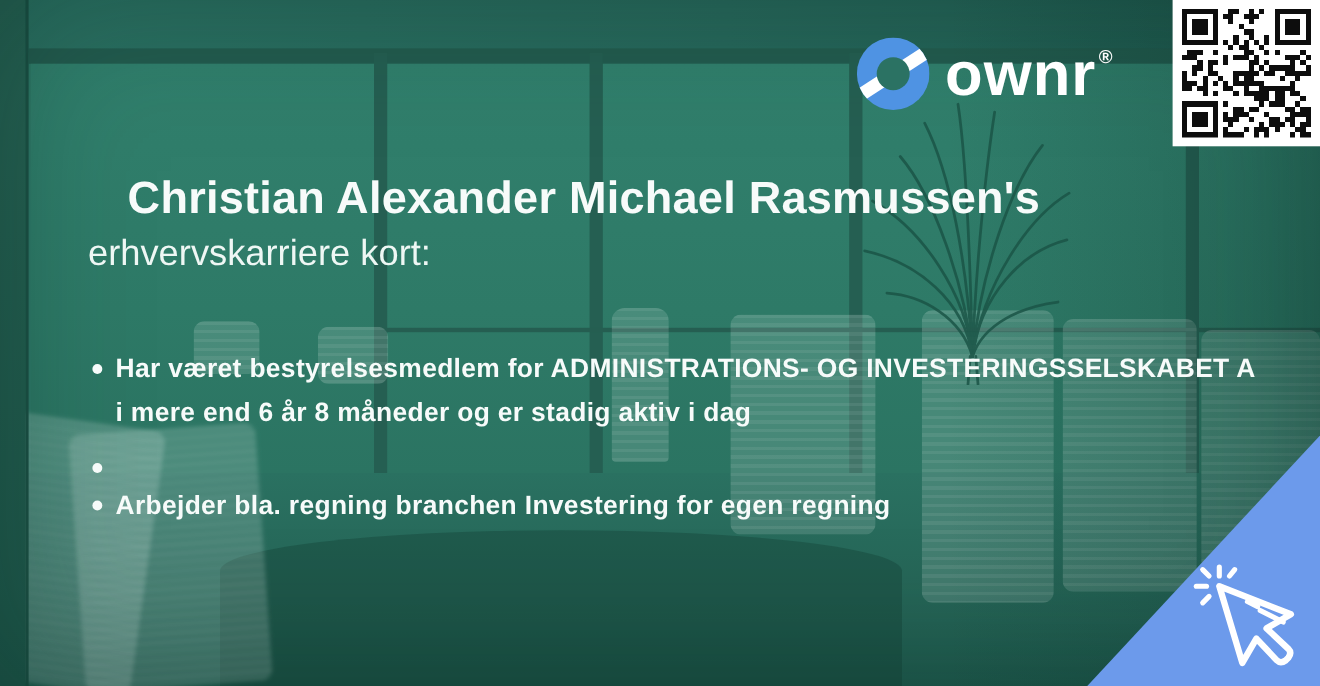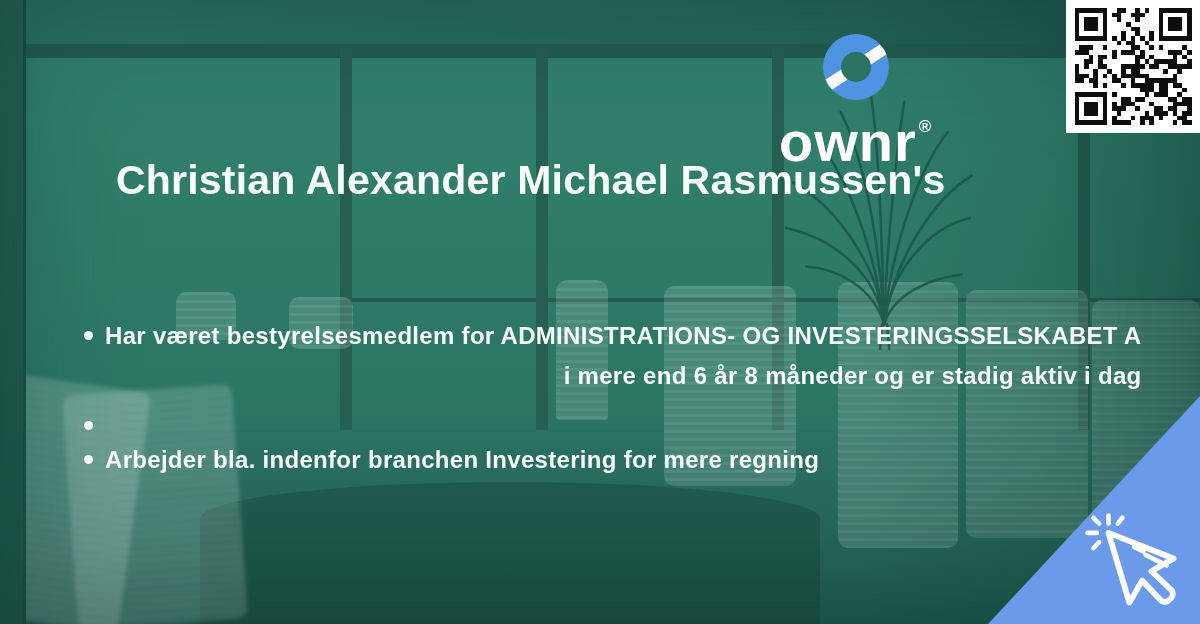"ownr" .brand { flex-direction: column -> none }
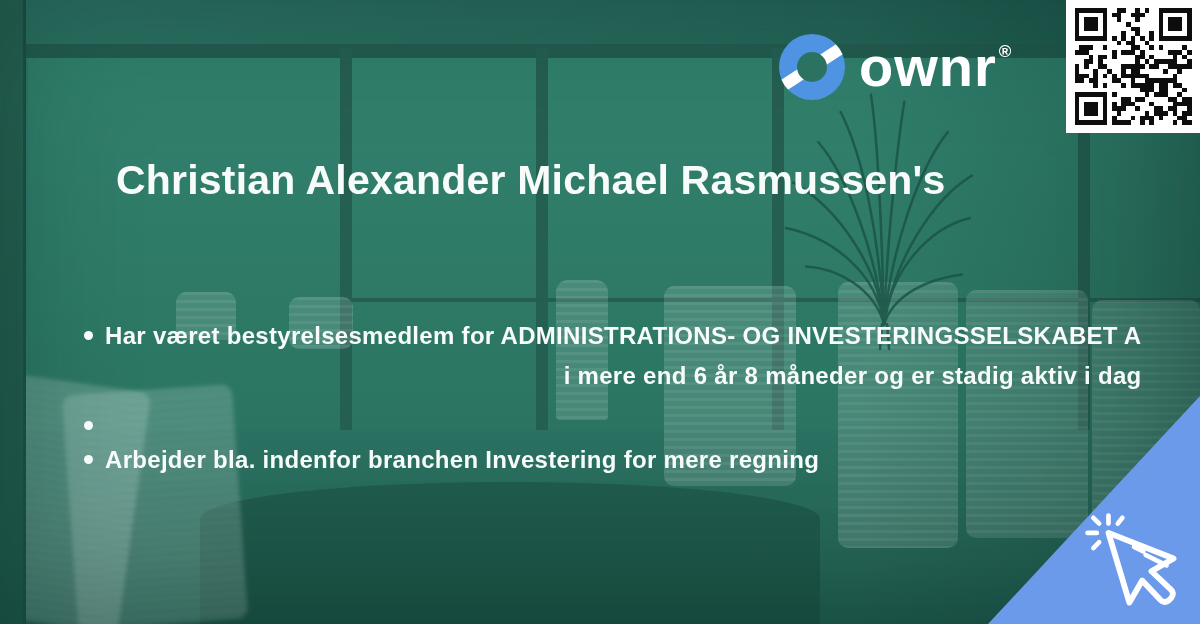"erhvervskarriere kort:" div.subtitle { html: none -> <div>erhvervskarriere kort:</div> }
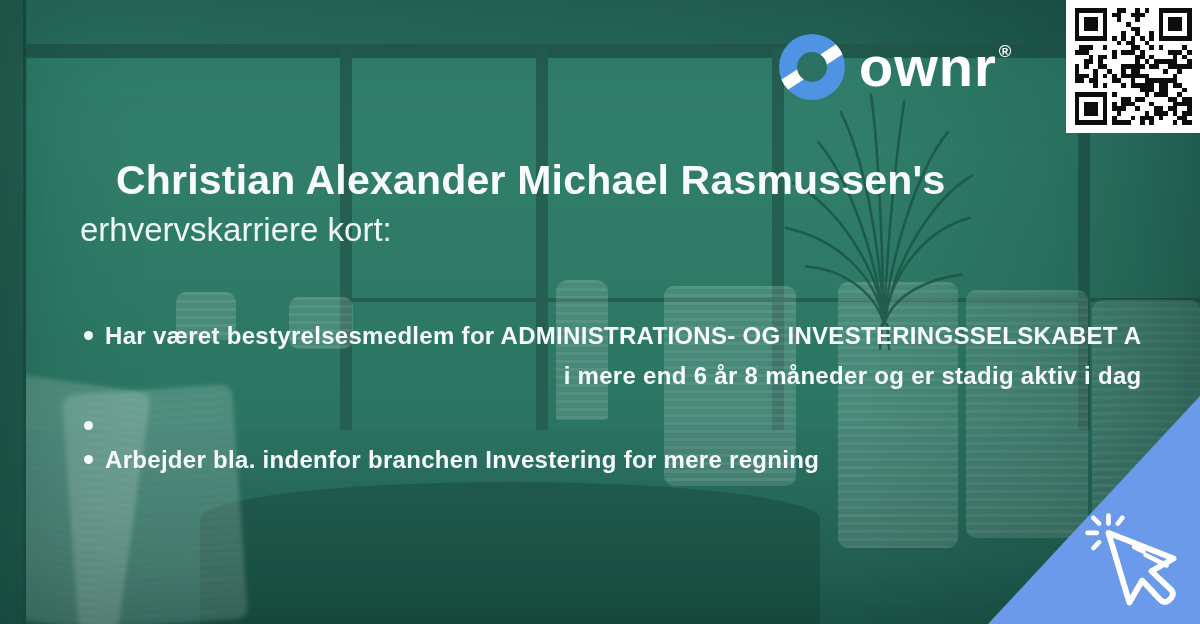"Har været bestyrelsesmedlem for" .bullet-text { text-align: right -> none }
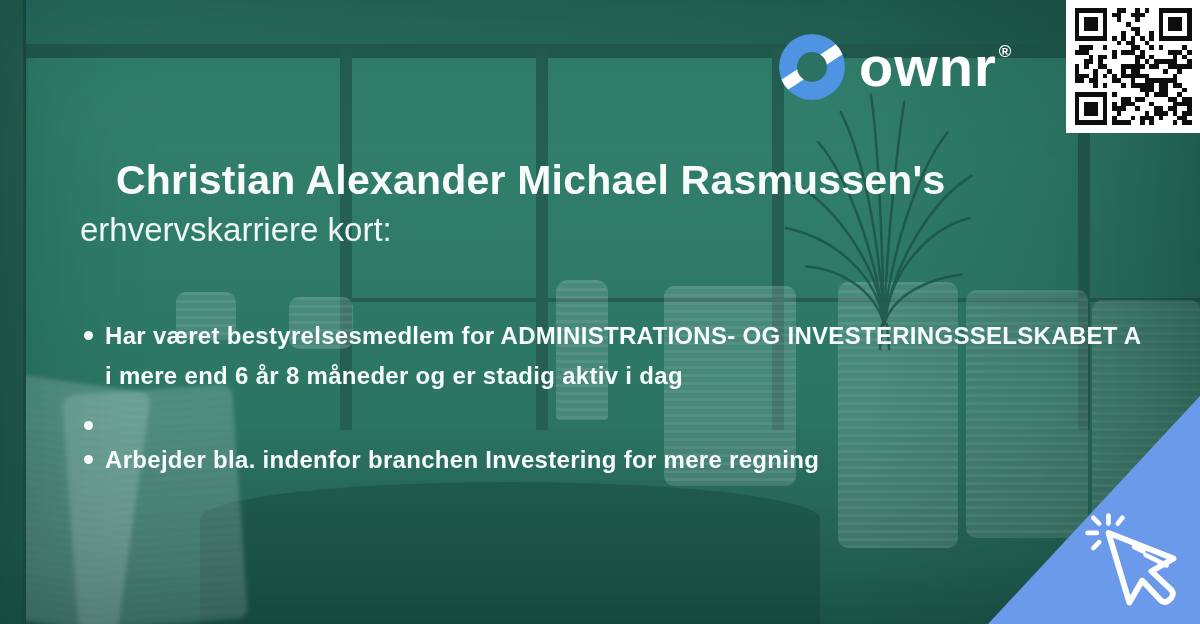"Arbejder bla. indenfor branchen" span.bullet-text { text: indenfor branchen Investering for mere -> regning branchen Investering for egen }
